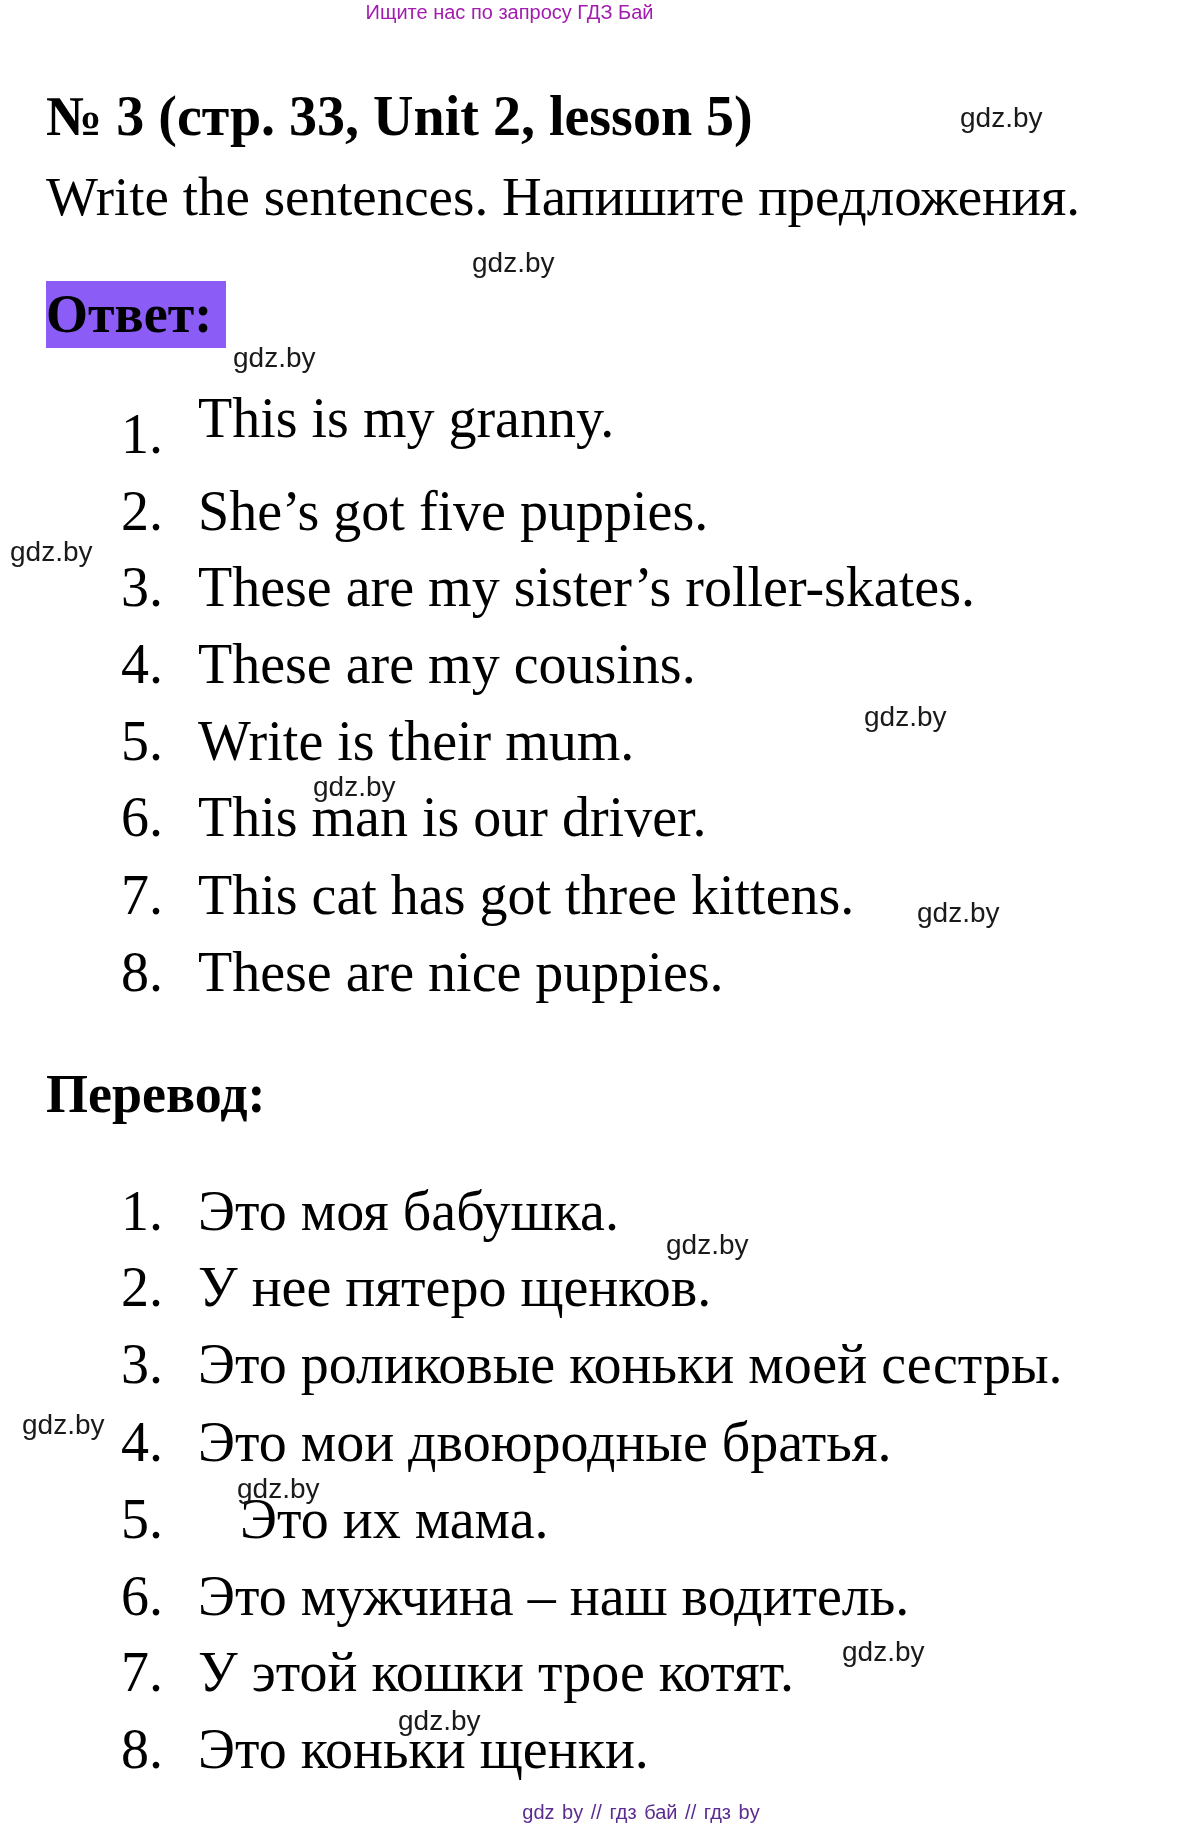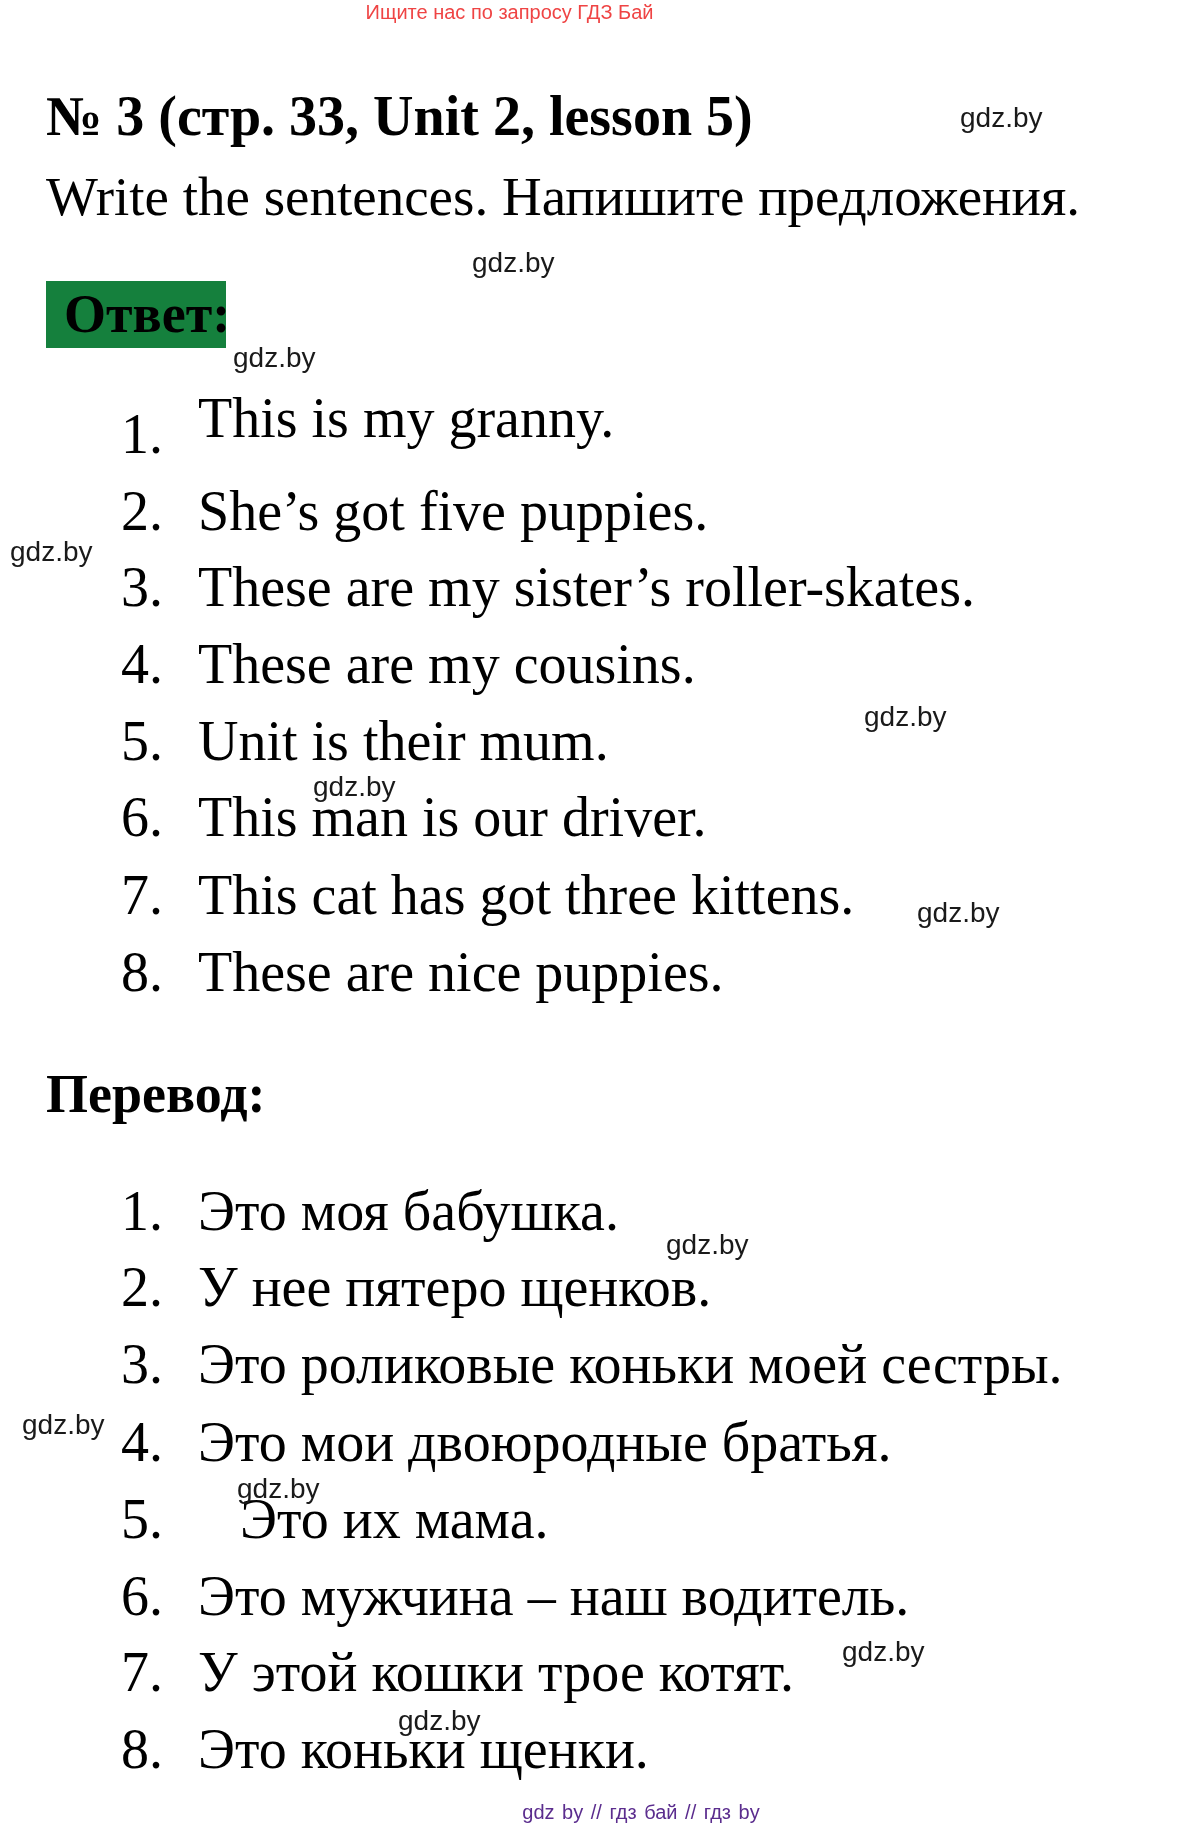"Ищите нас по запросу ГДЗ" .top-banner { color: #ef4444 -> #a21caf }
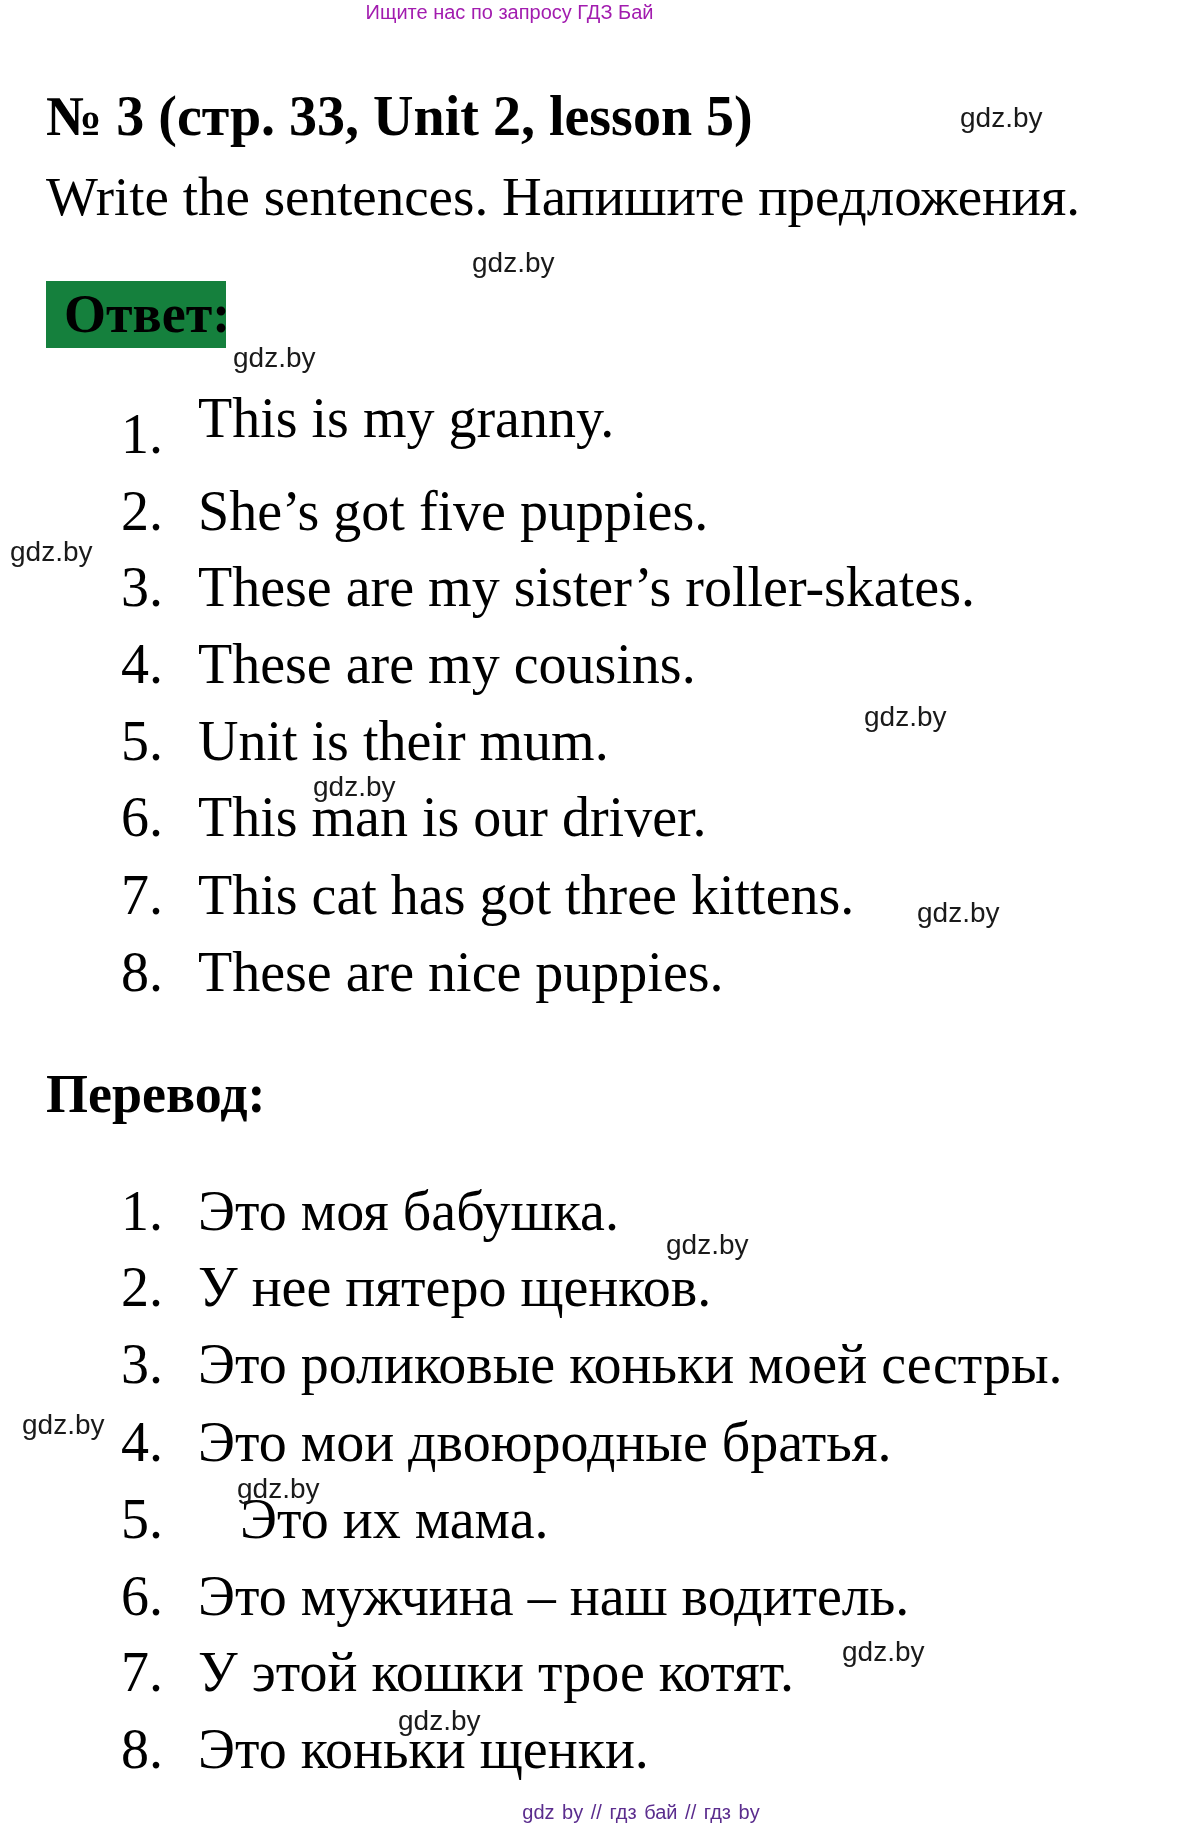"Ответ:" .answer-label { background: #15803d -> #8b5cf6; padding-left: 18px -> 0 }
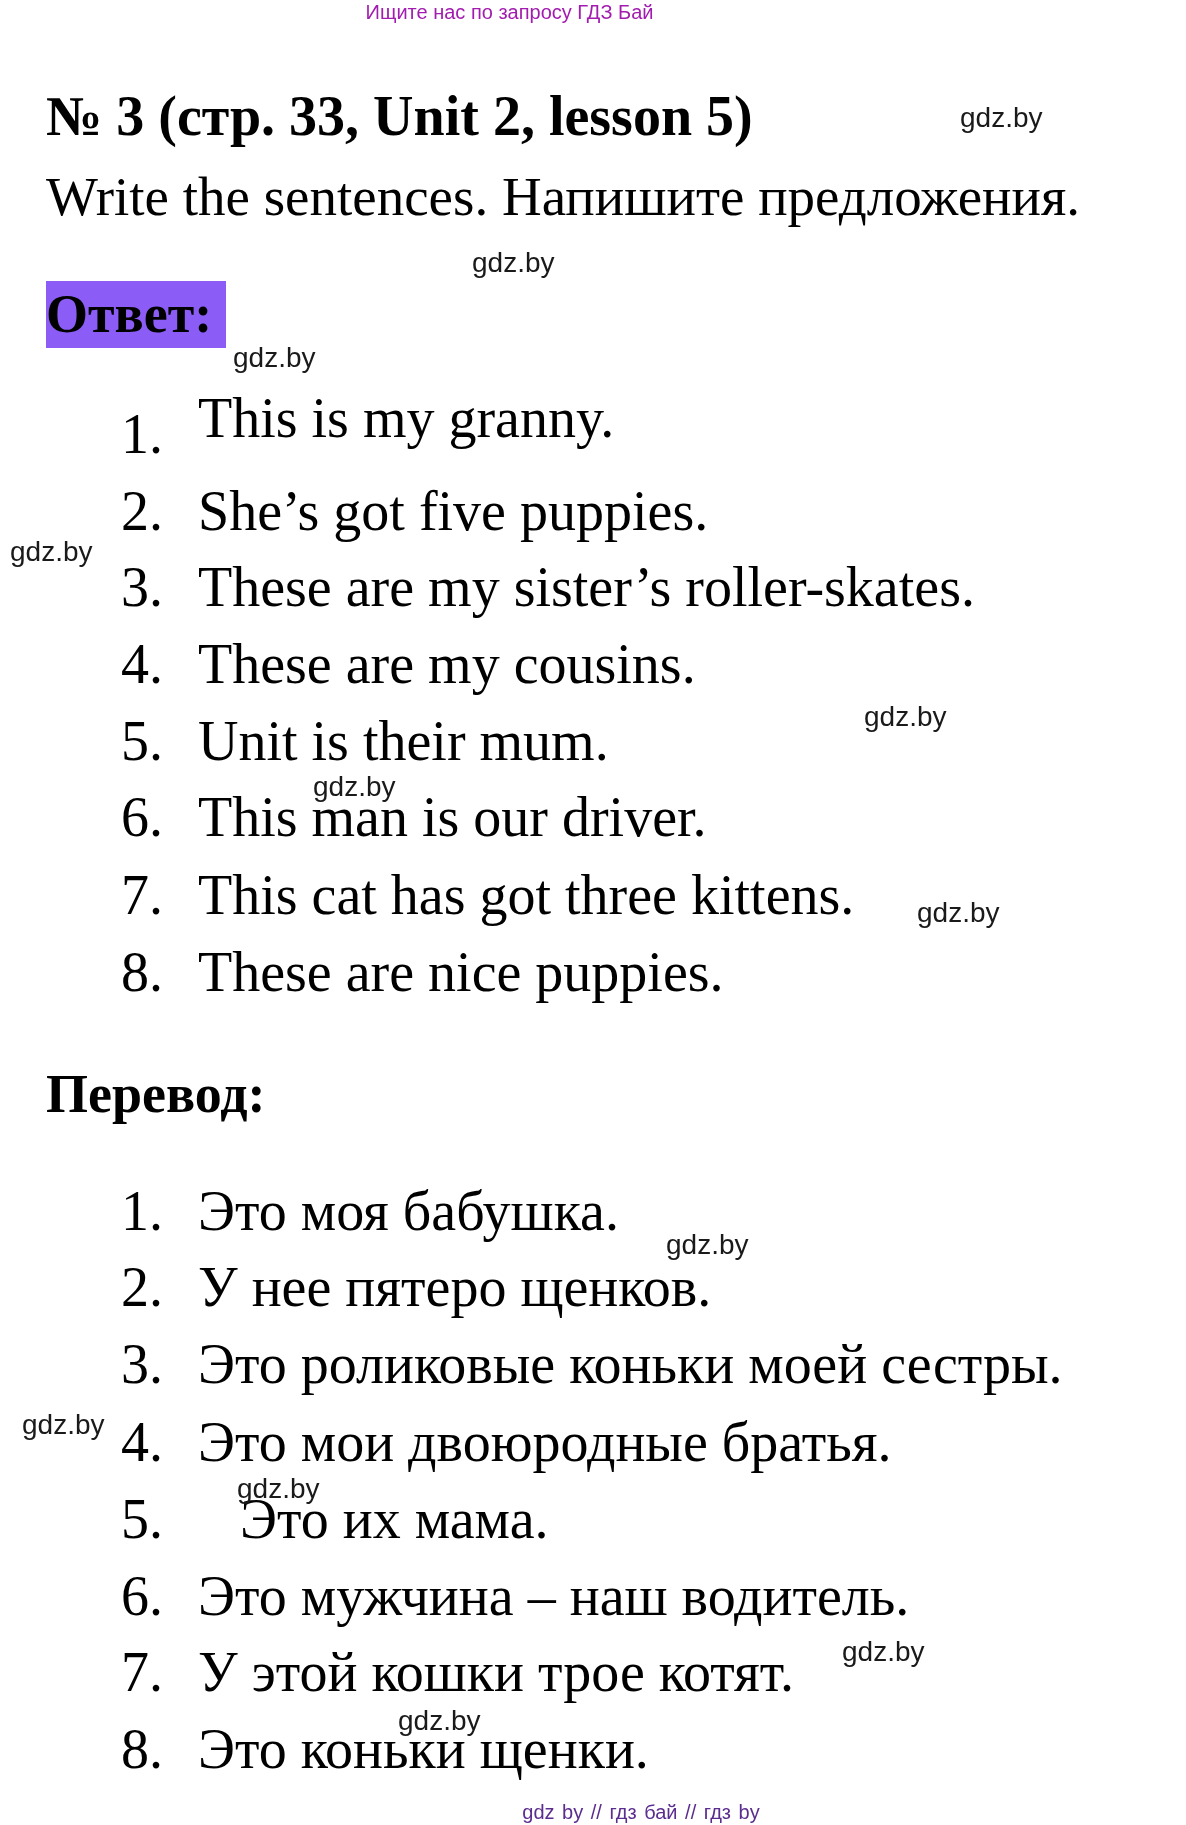"Unit is their mum." div.abs { text: Unit -> Write }
